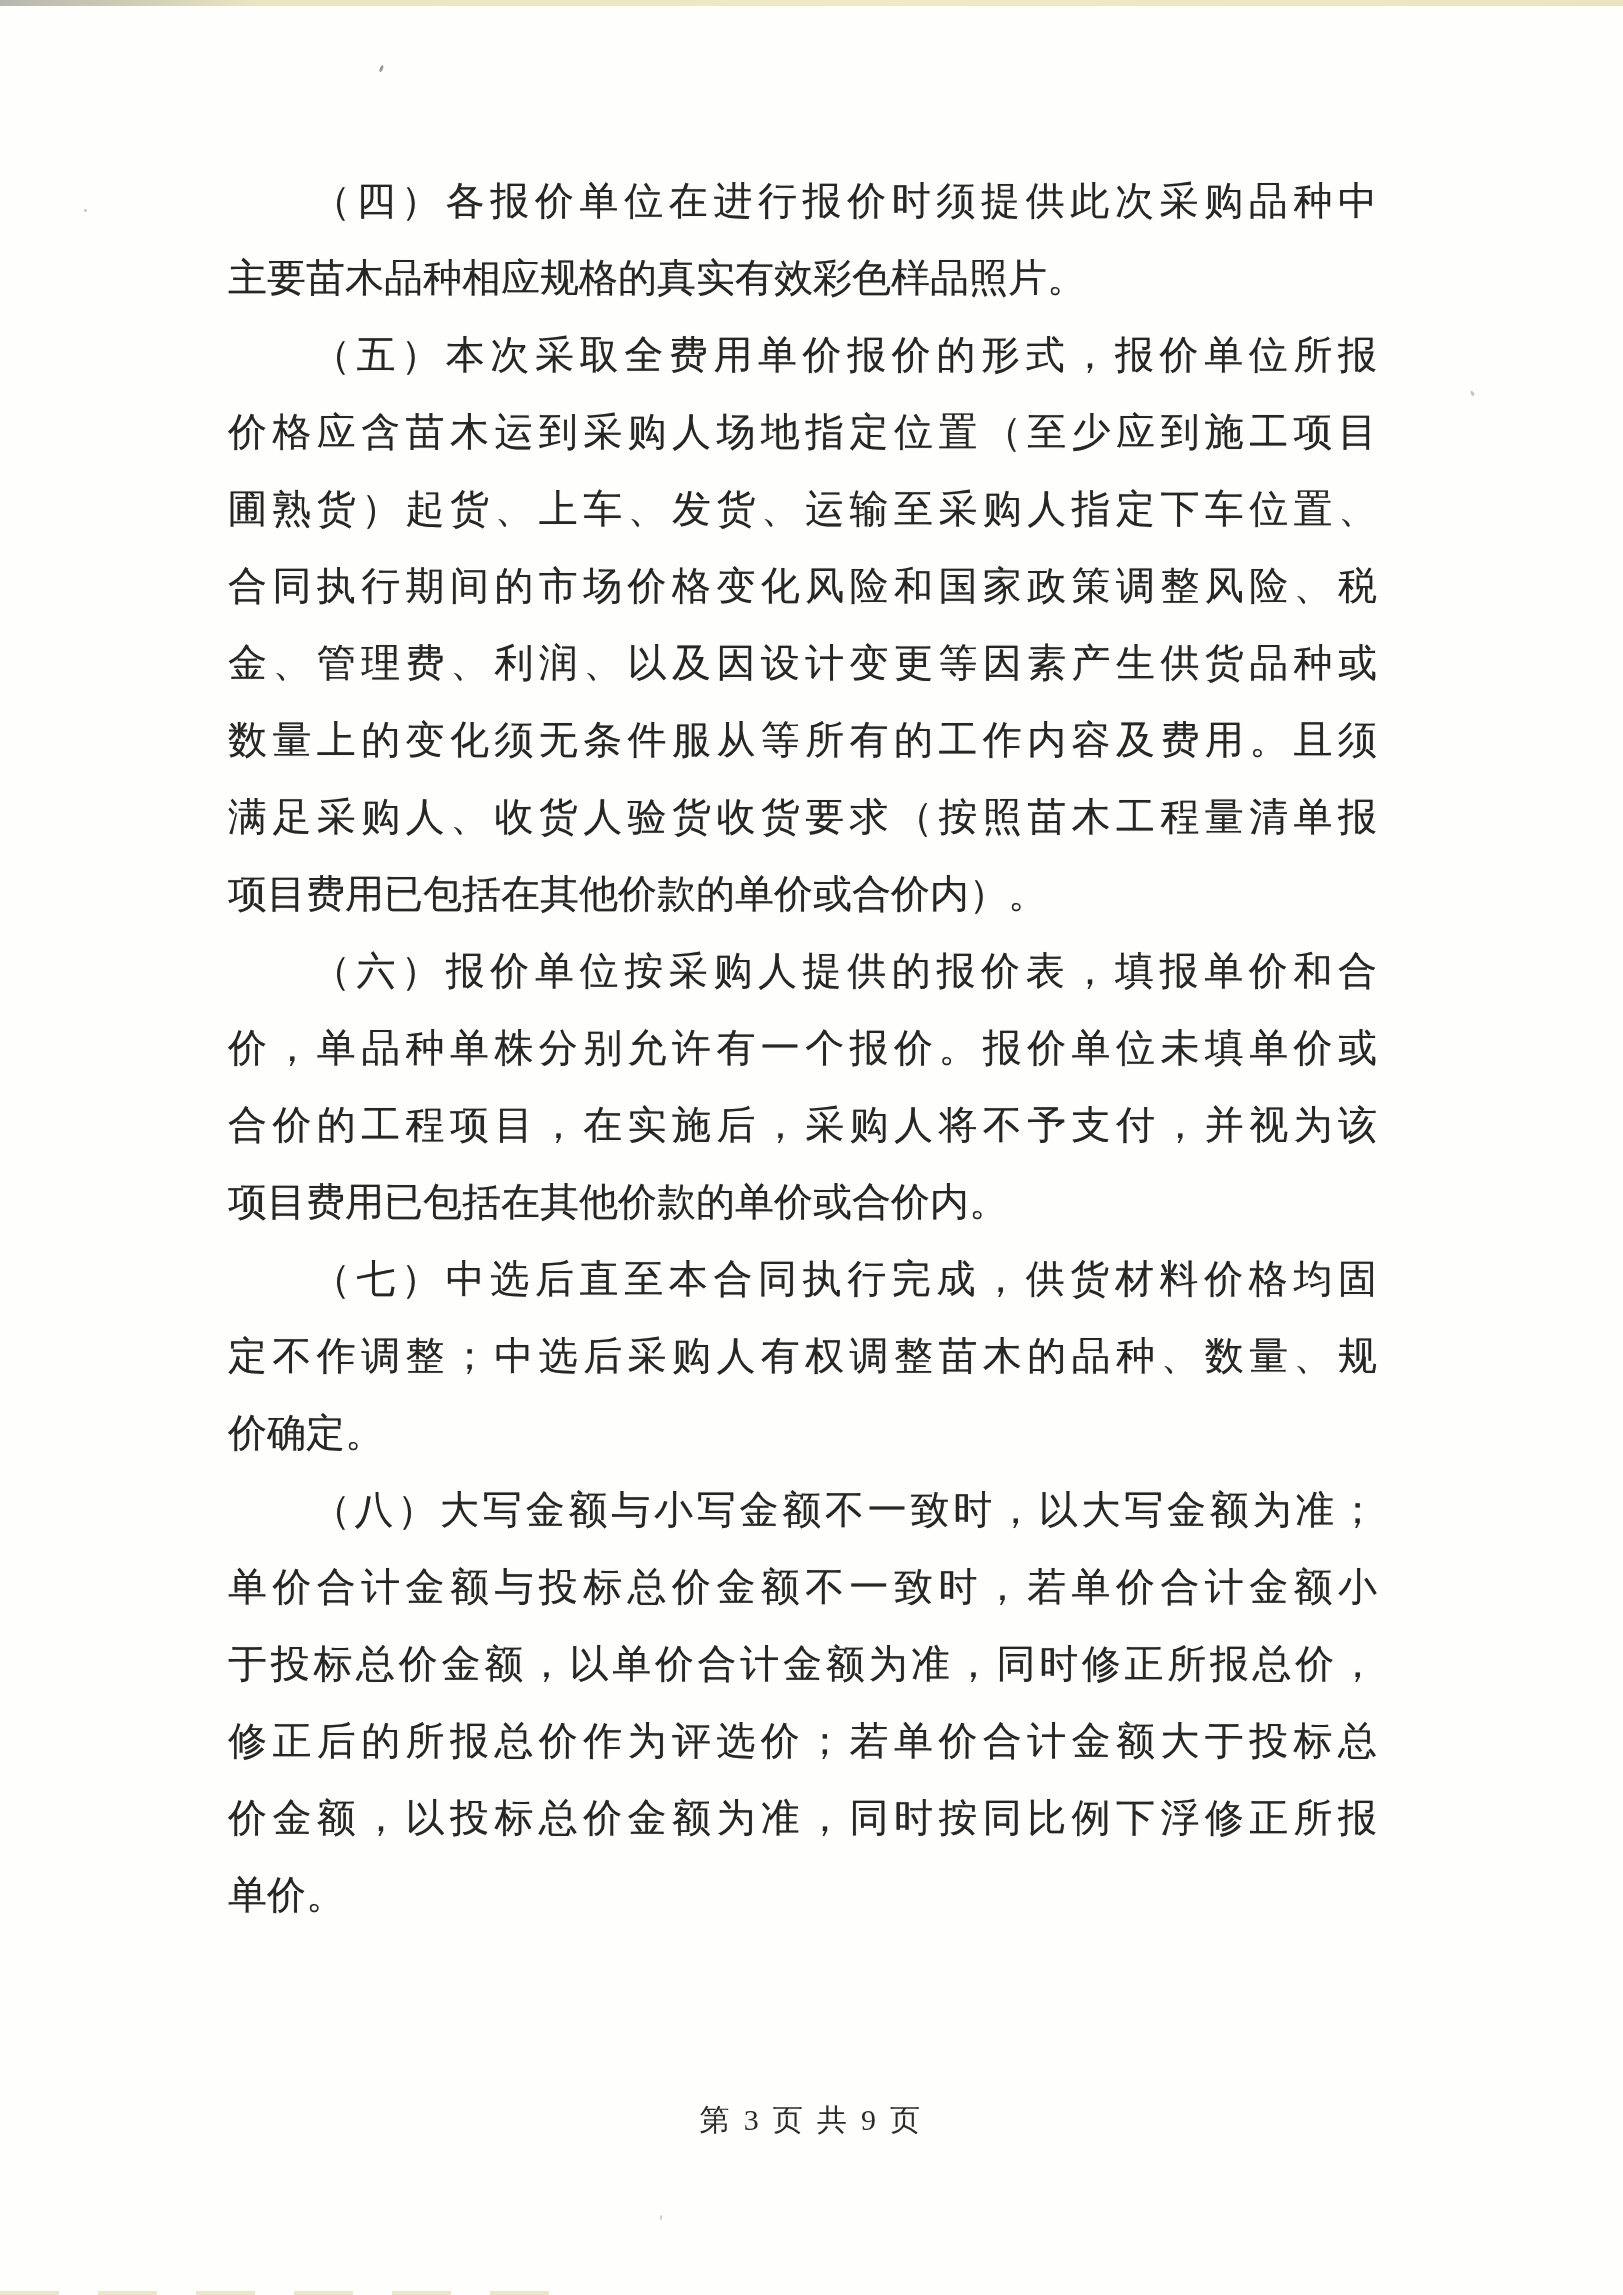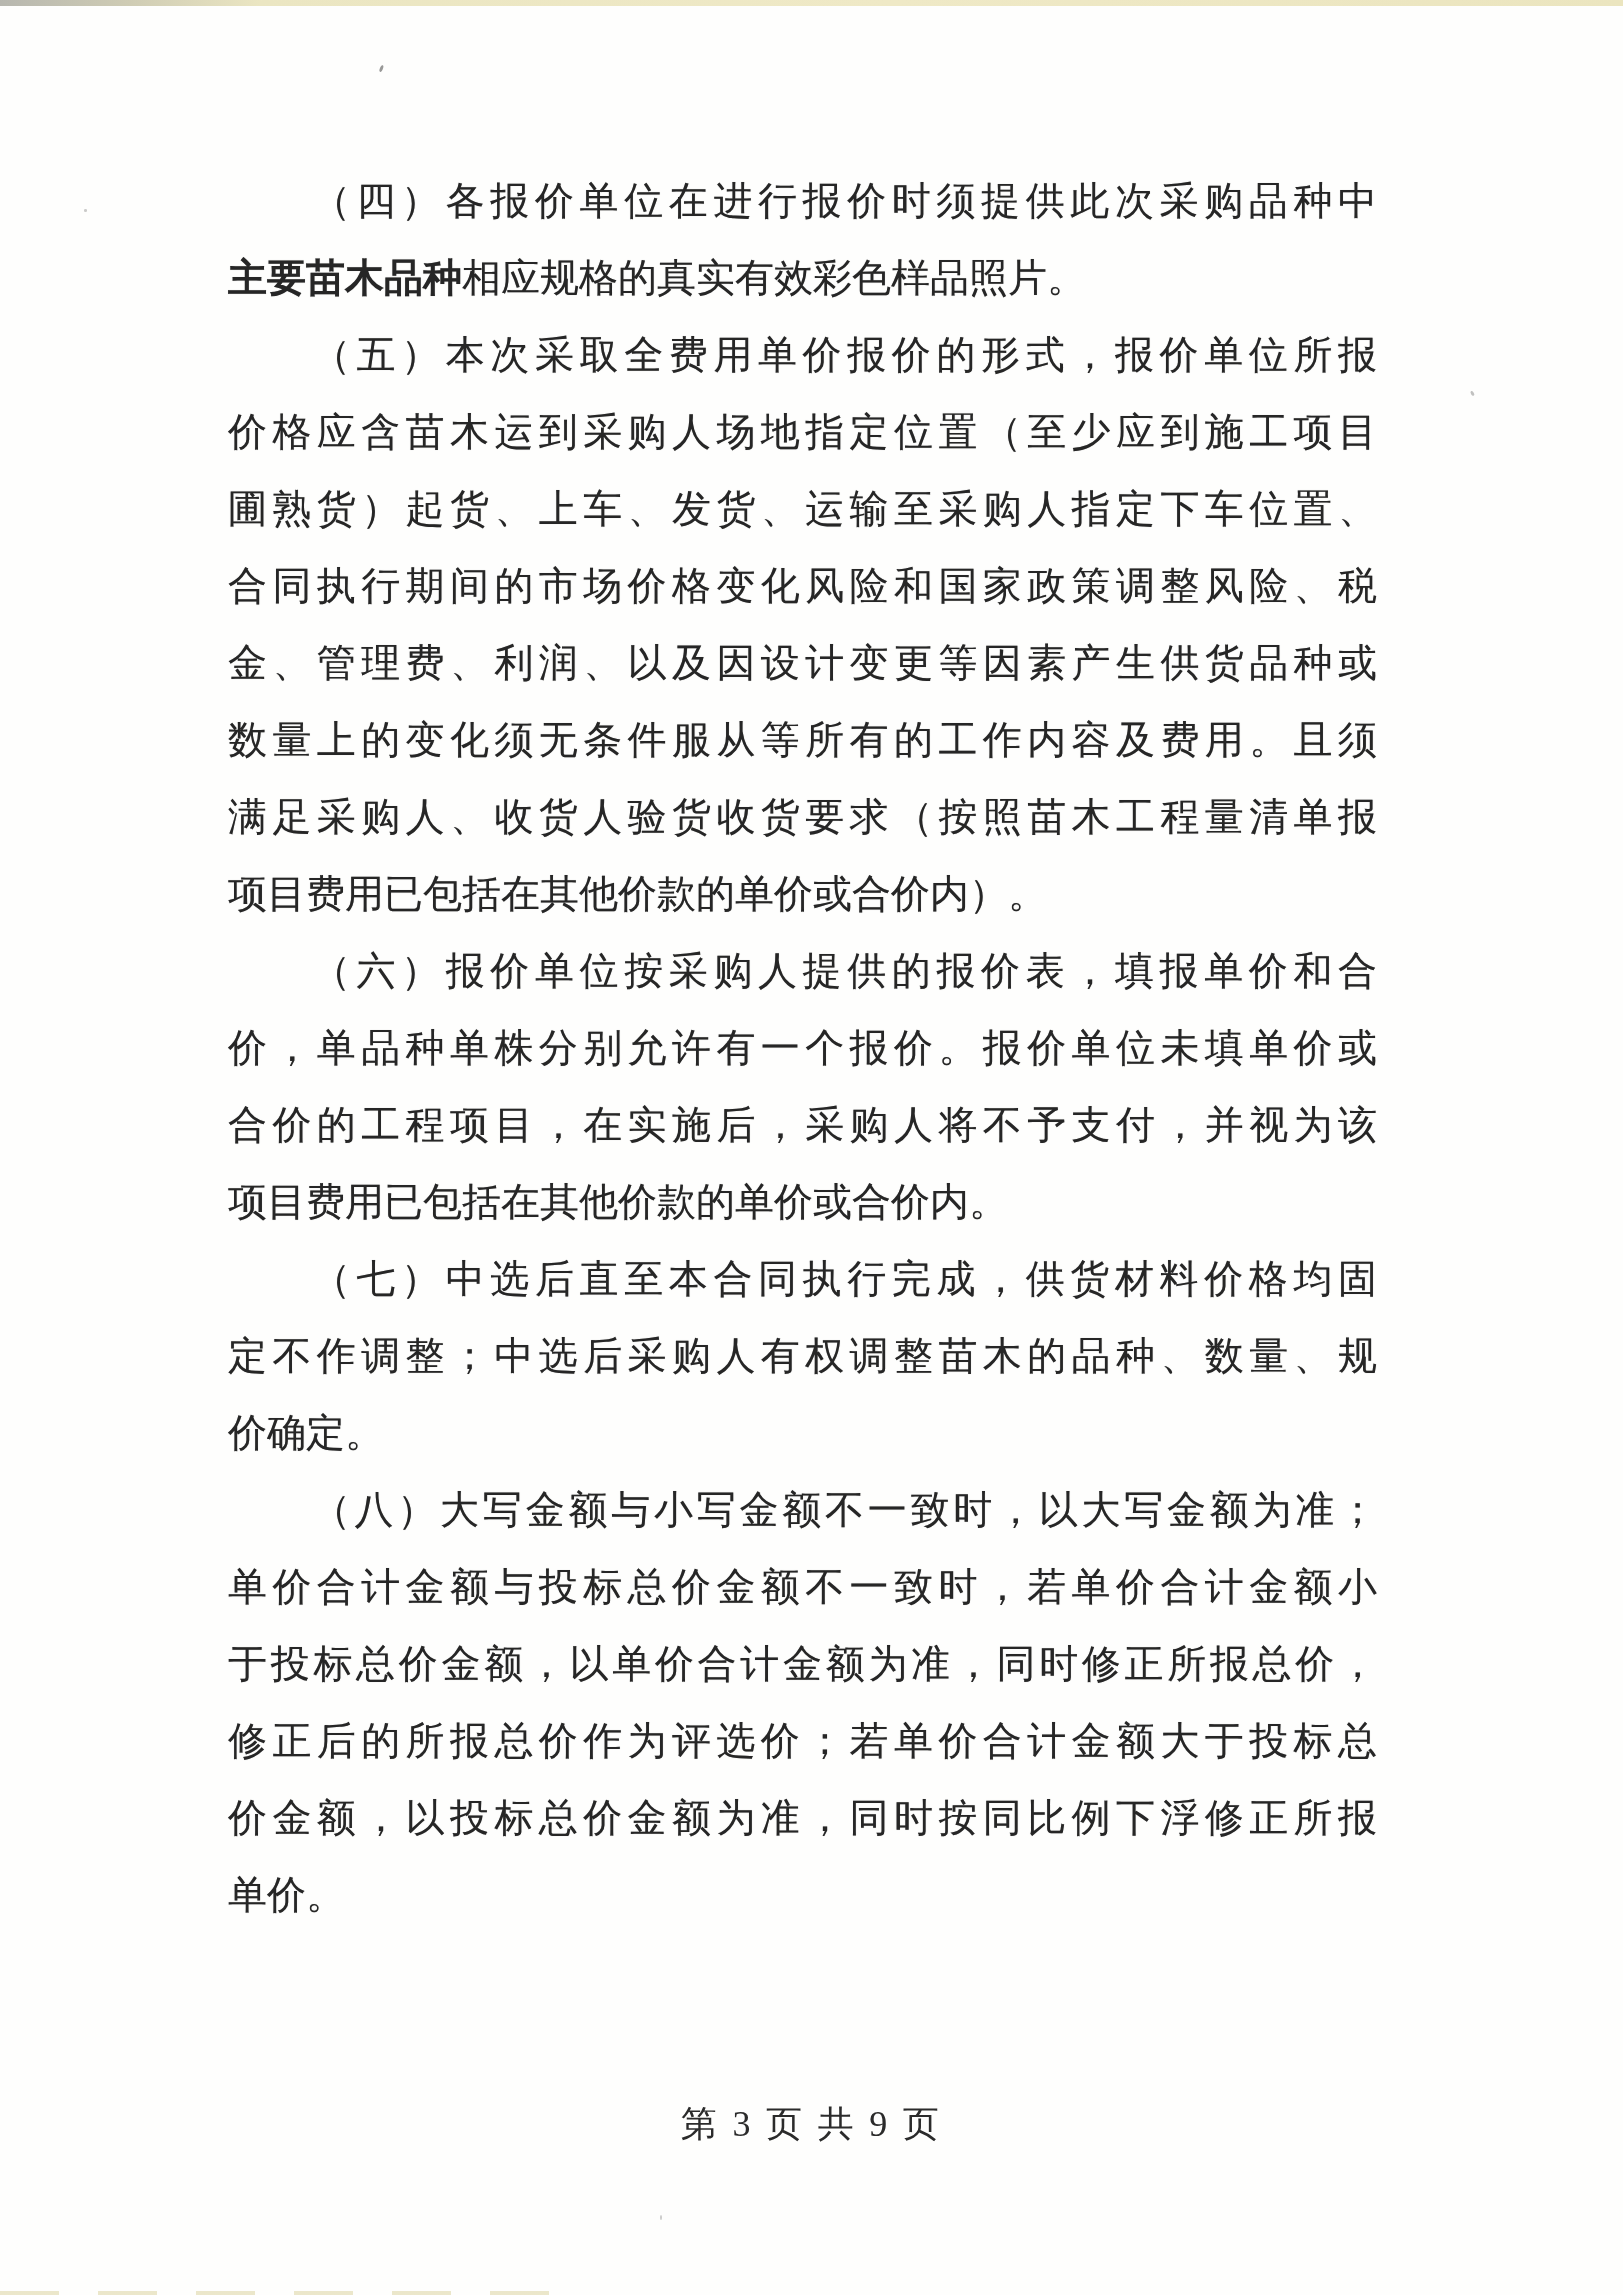"主要苗木品种" .em { font-weight: bold -> normal }
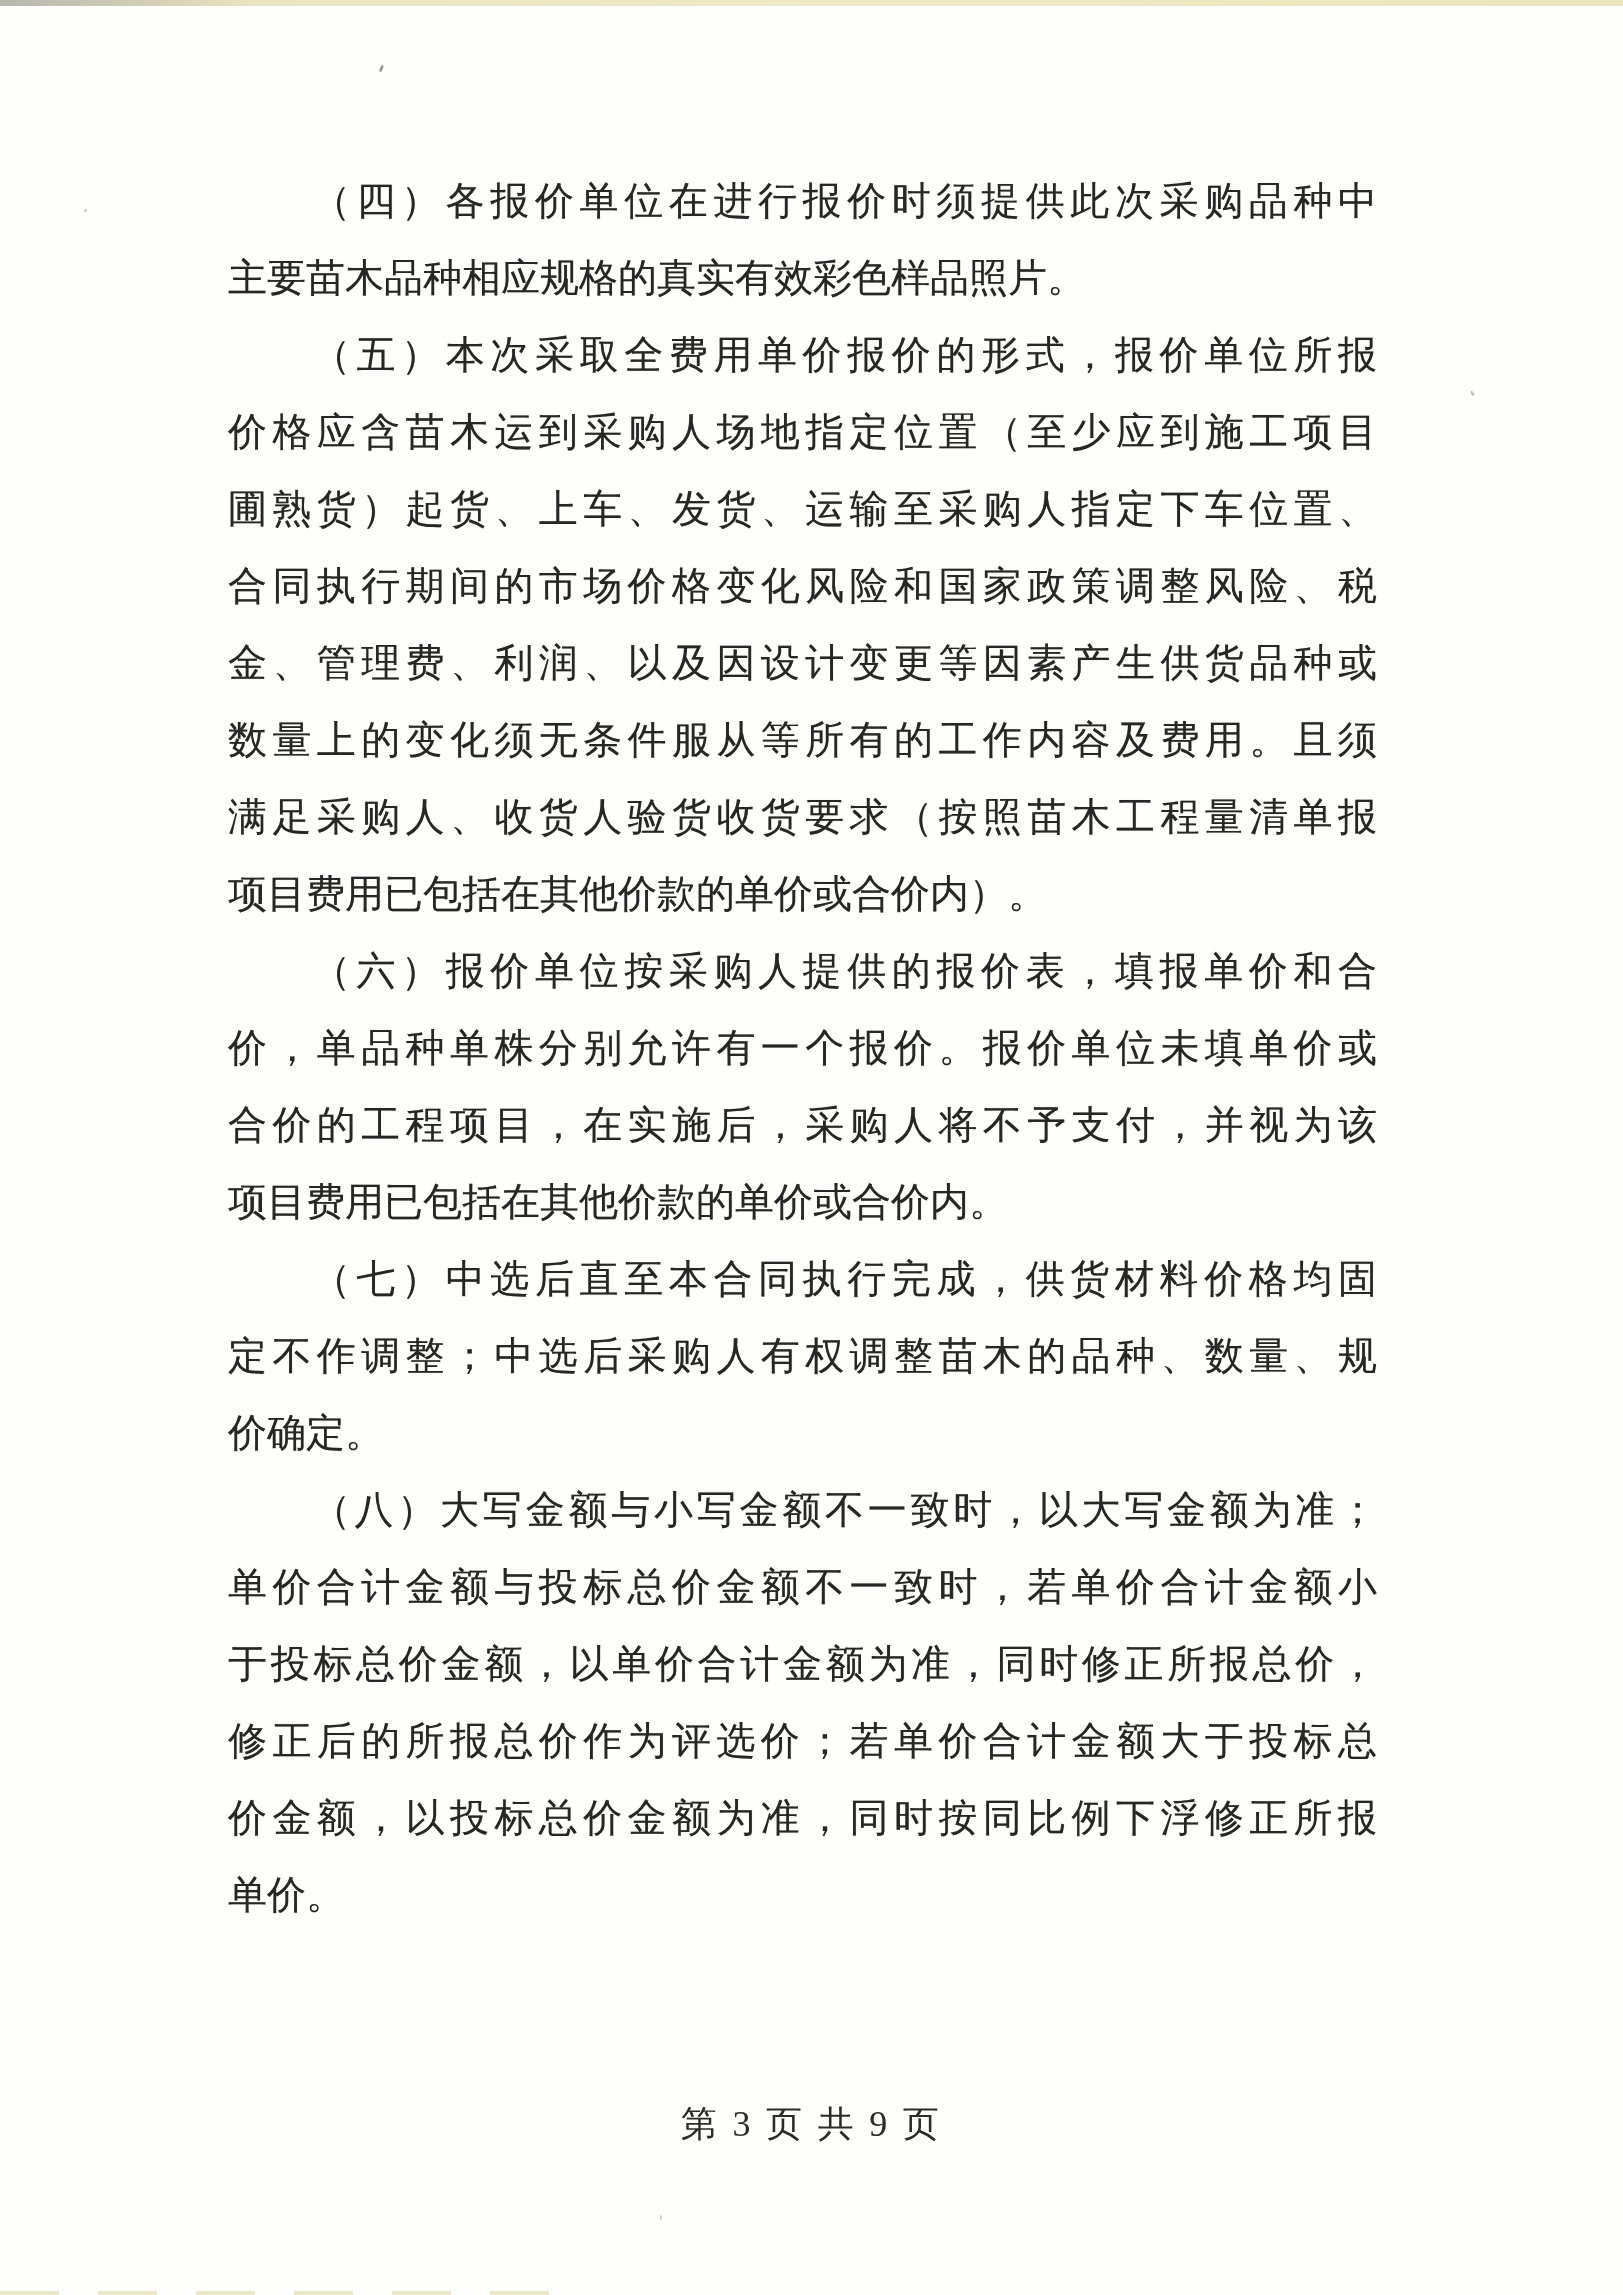"第 3 页 共 9" .footer { font-size: 36px -> 30px }
